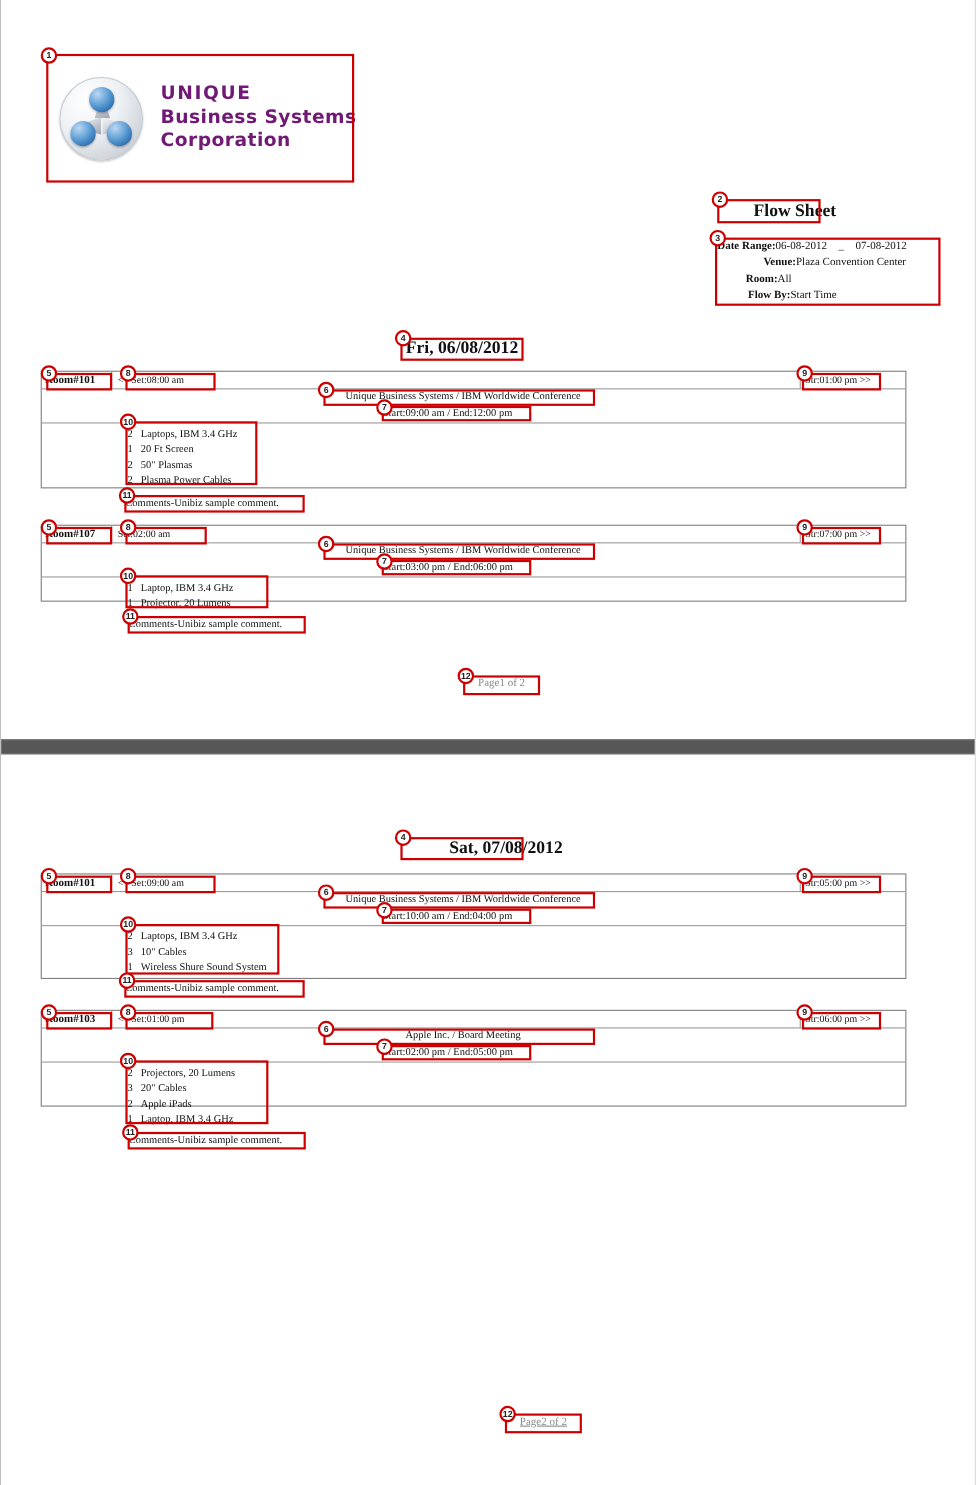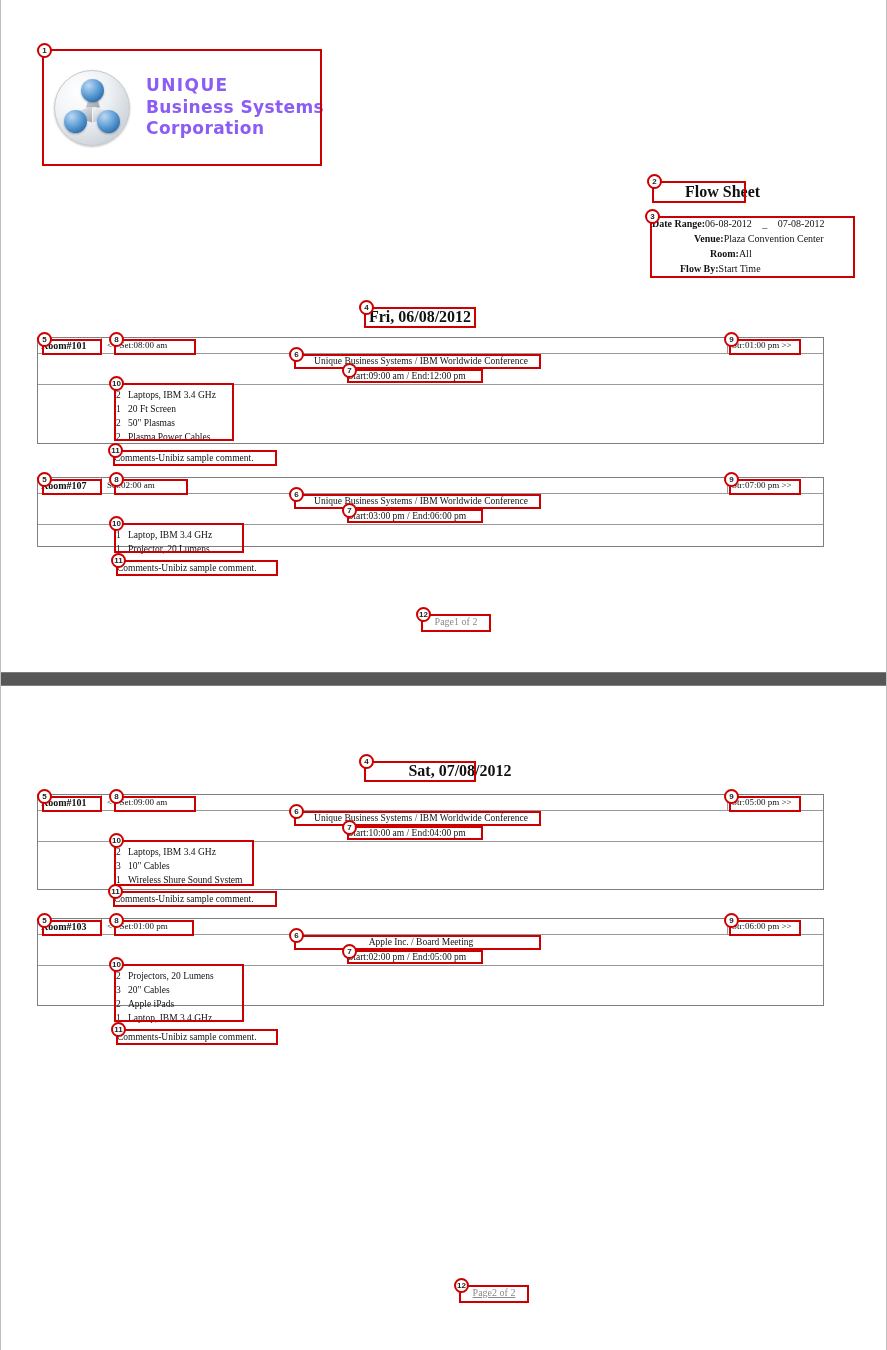"UNIQUE" .logo-text { color: #8b5cf6 -> #701a75 }
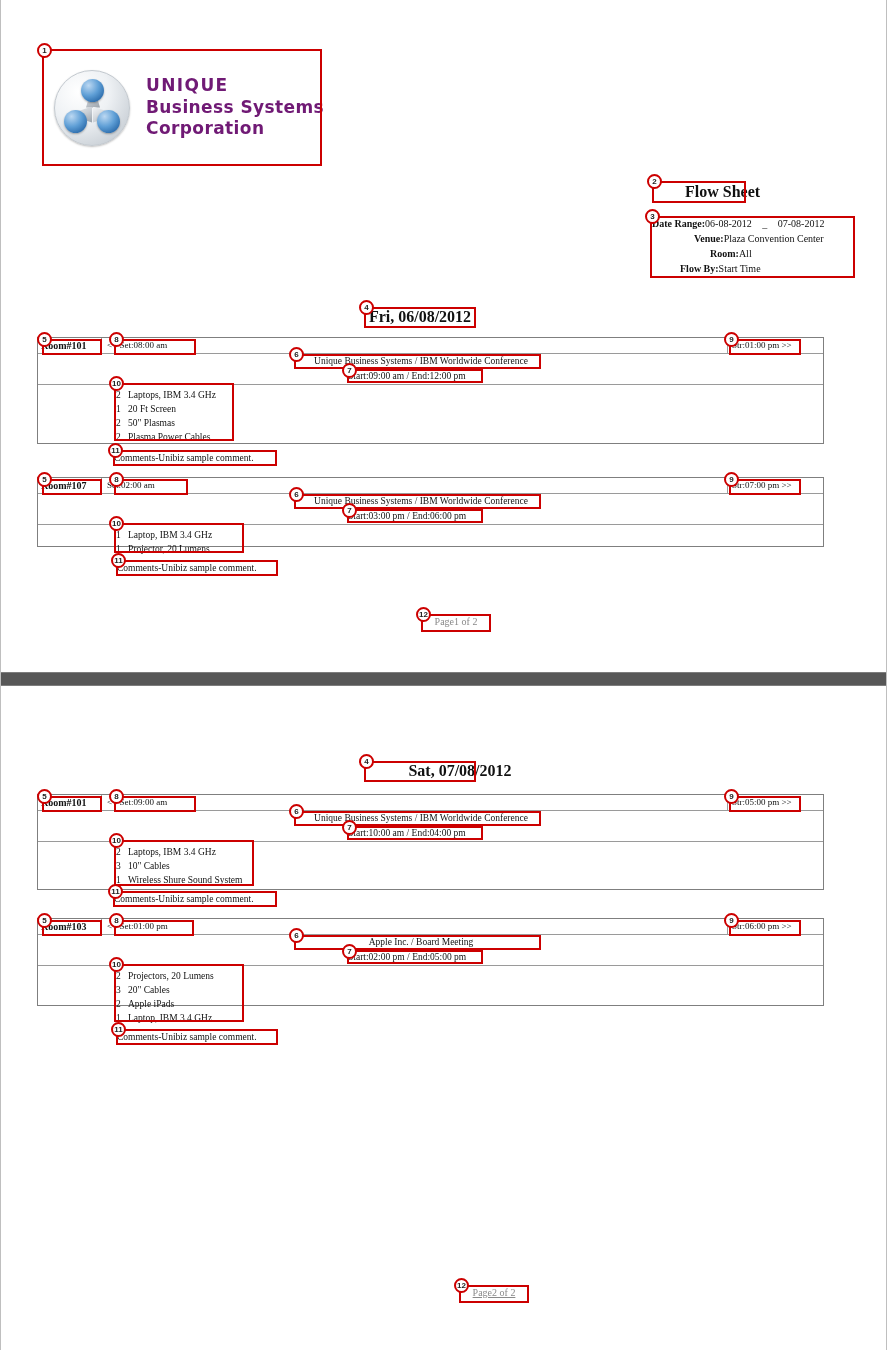"Room:All" .meta-row.r3 { padding-left: 60px -> 28px }
